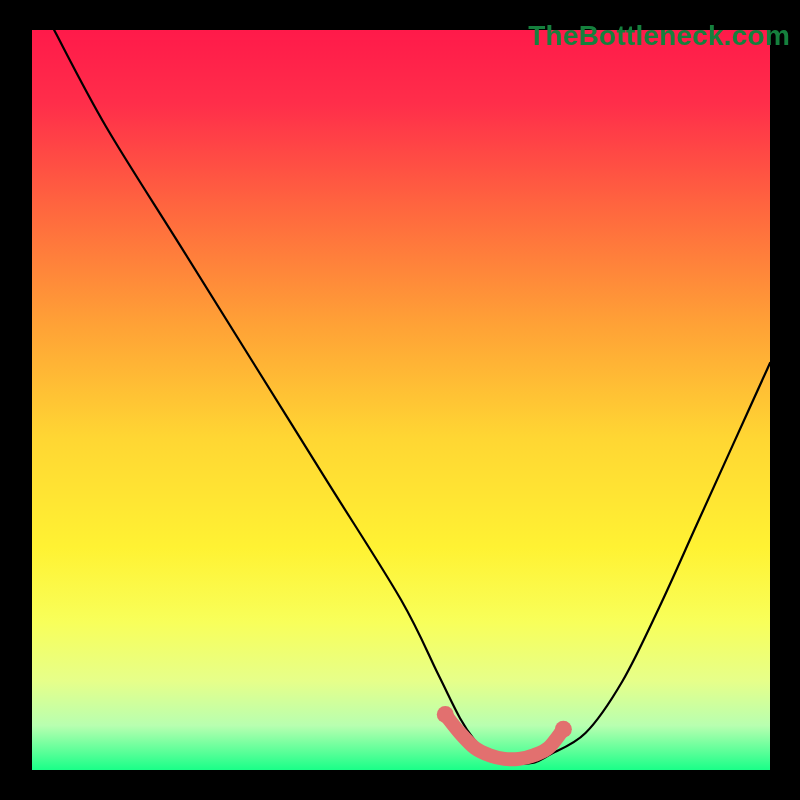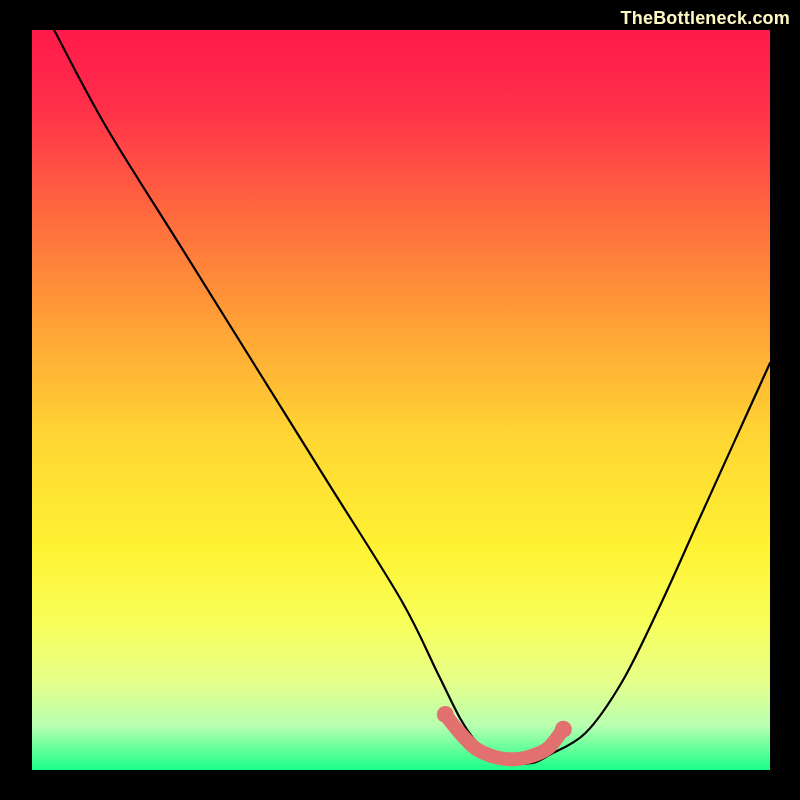"TheBottleneck.com" .watermark { color: #fef9c3 -> #15803d; font-size: 18px -> 28px; top: 8px -> 20px }
